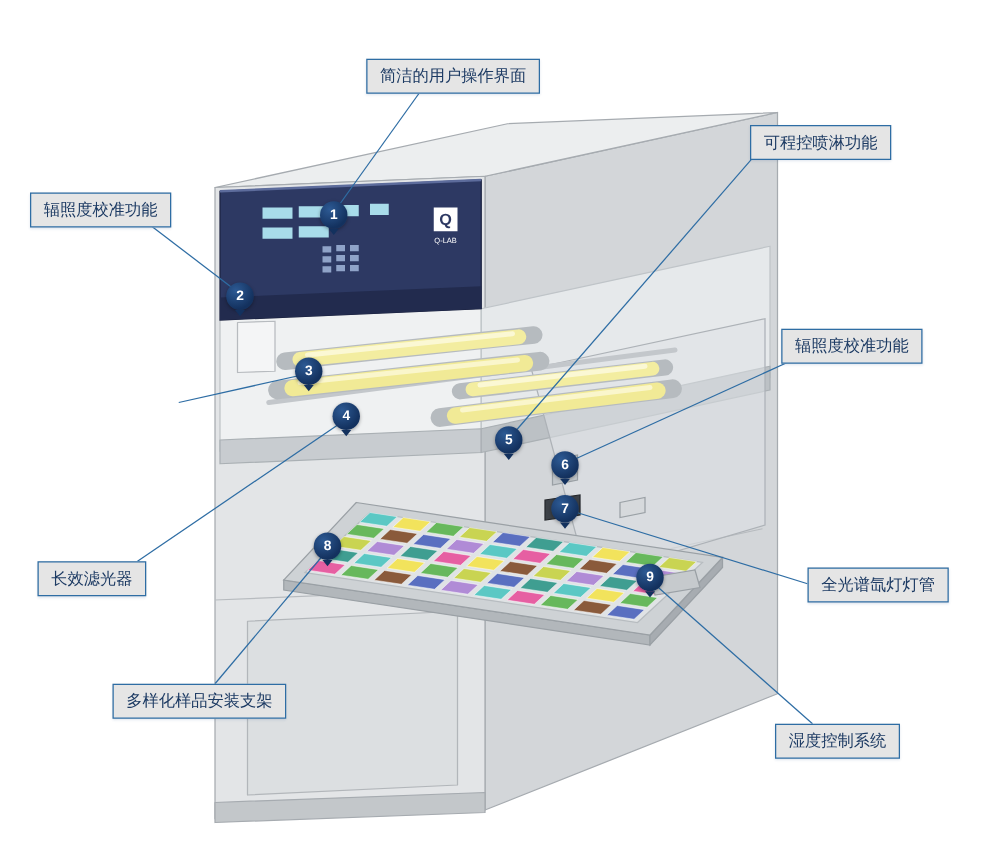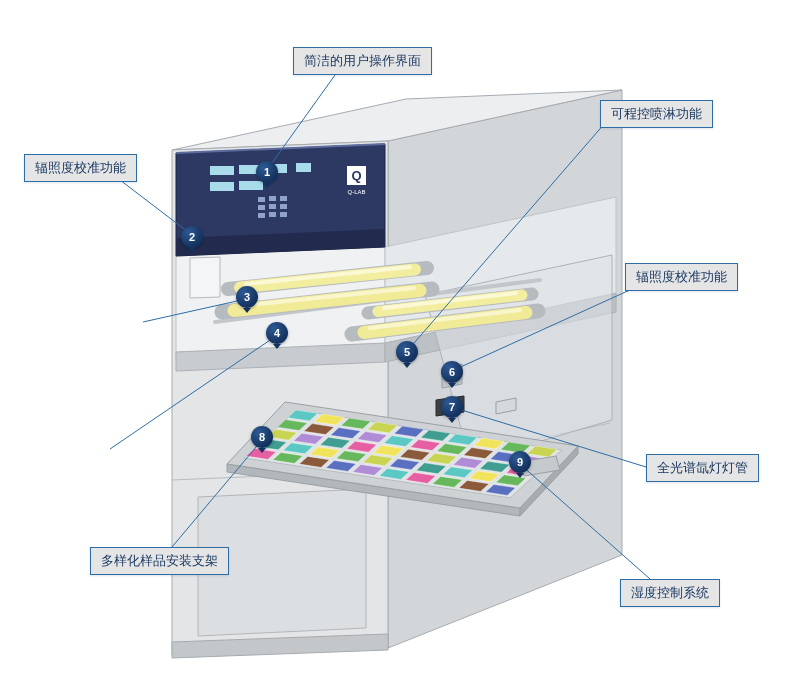"长效滤光器" div.callout-label { html: none -> <div>长效滤光器</div> }
